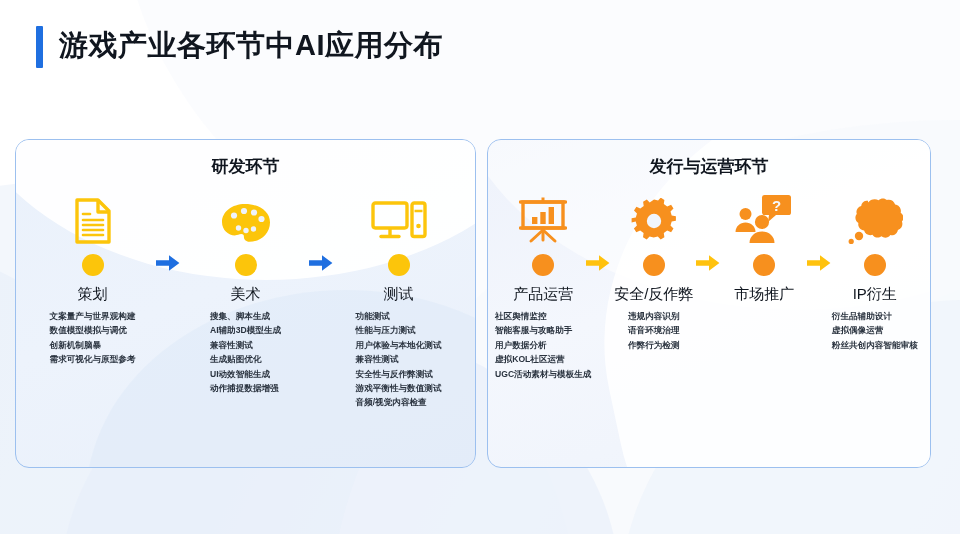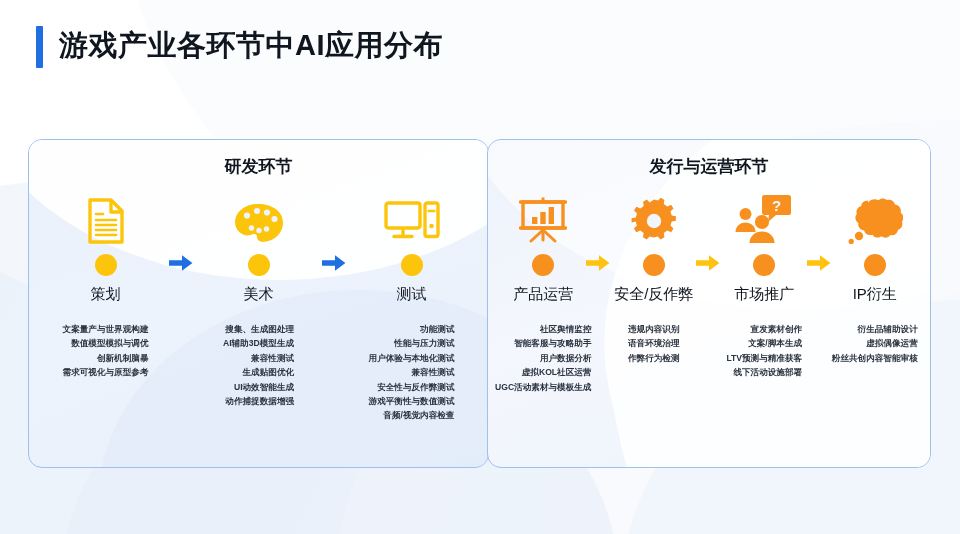"研发环节" #panel-dev { left: 28px -> 15px }
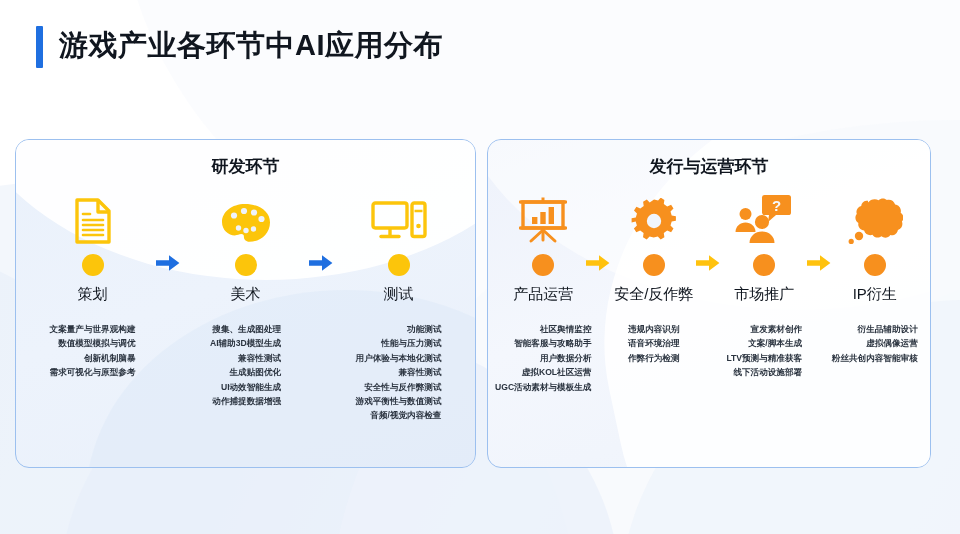"文案量产与世界观构建" .items { align-items: flex-end -> flex-start; margin-top: 21px -> 8px }
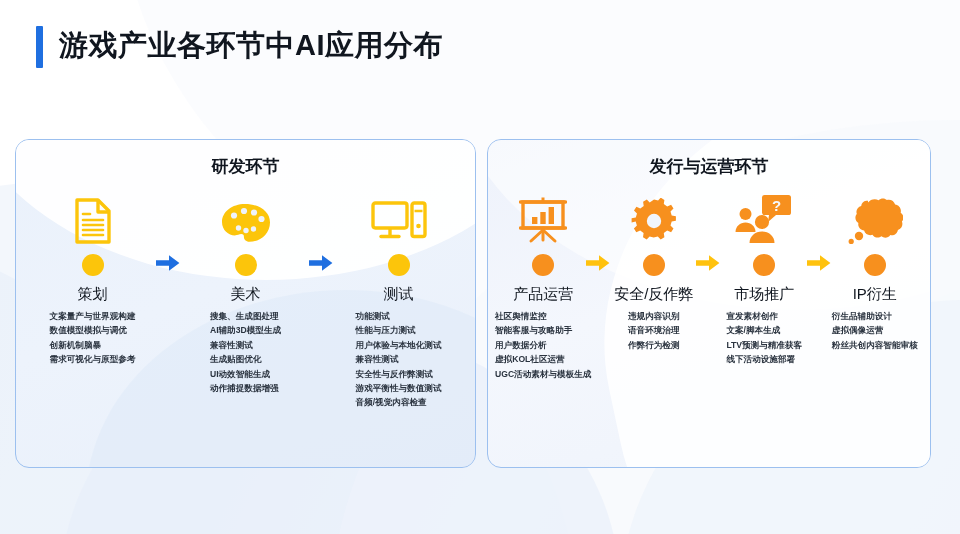"搜集、生成图处理" div.item { text: 生成图处理 -> 脚本生成 }
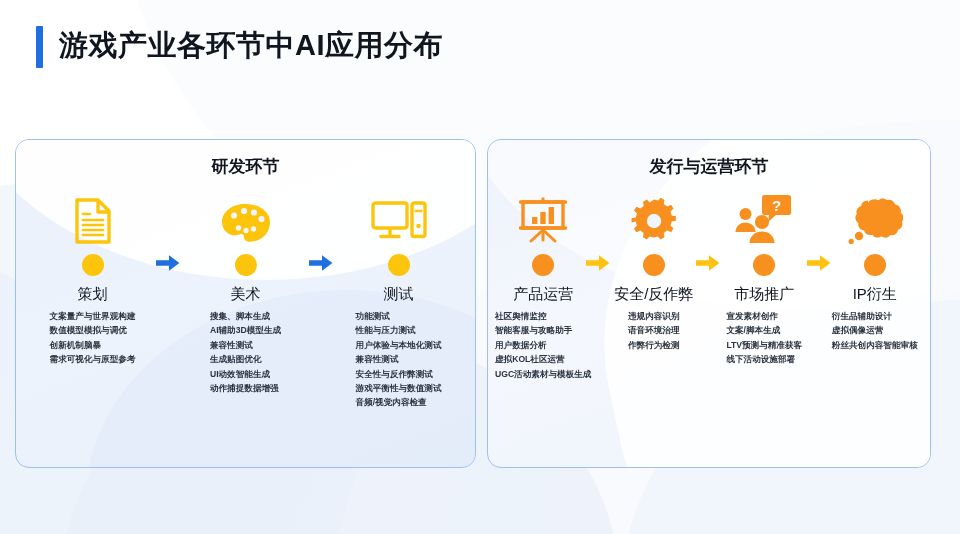"宣发素材创作" div.items { html: <div> <div>宣发素材创作</div> <div>文案/脚本生成</div> <div>LTV预测与精准获客</div> <div>线下活动设施部署</div> </div> -> none }
